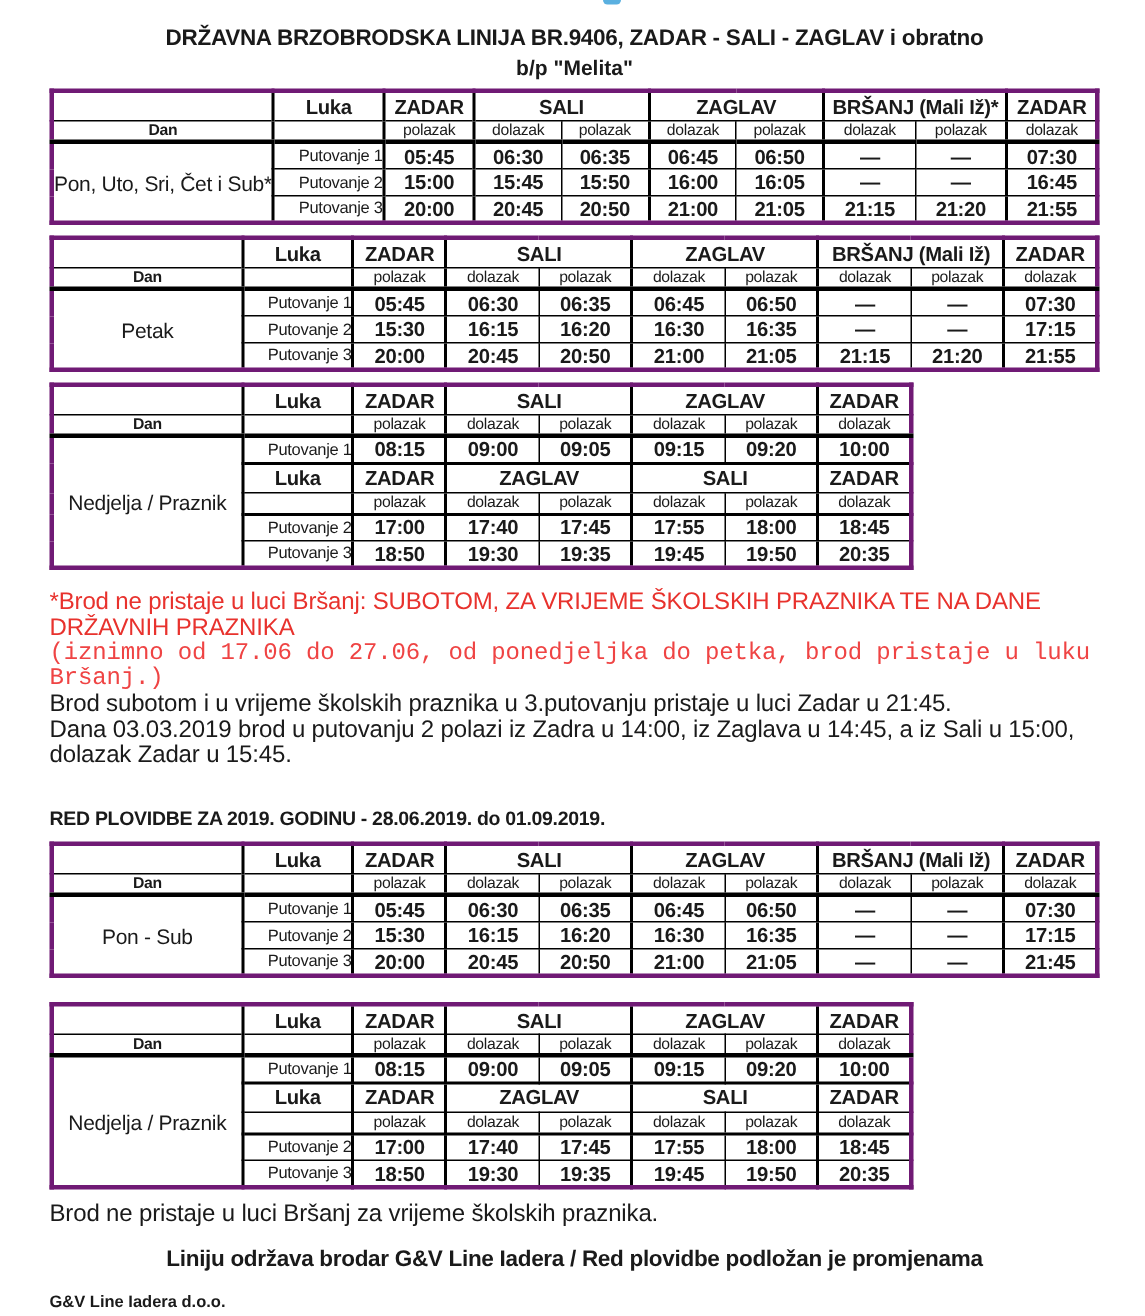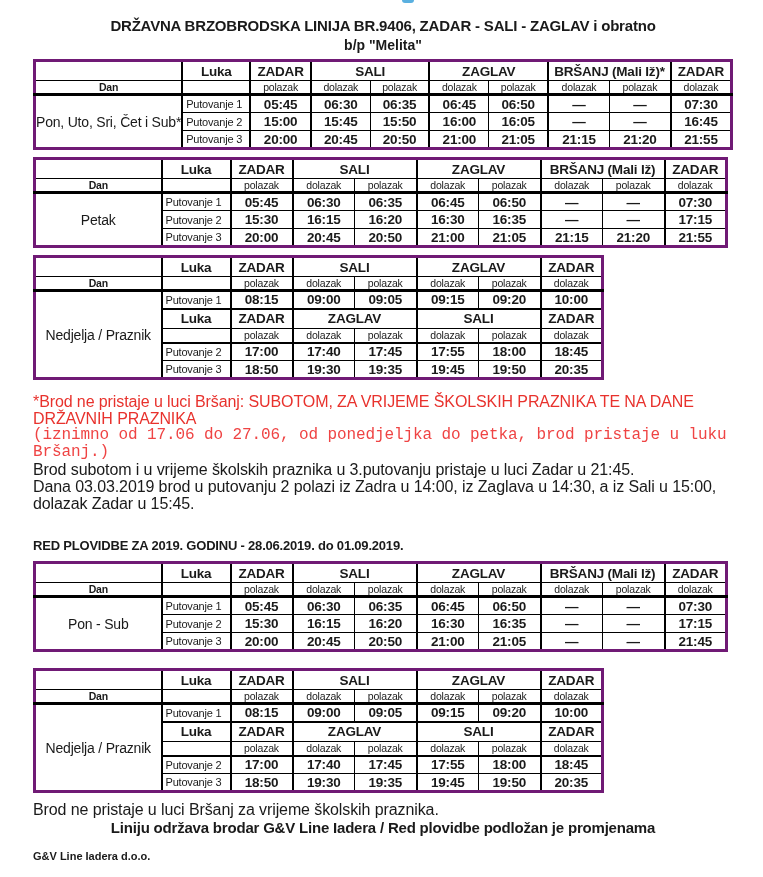"Putovanje 1" .tbl td.trip { padding-left: 3px -> 16px }
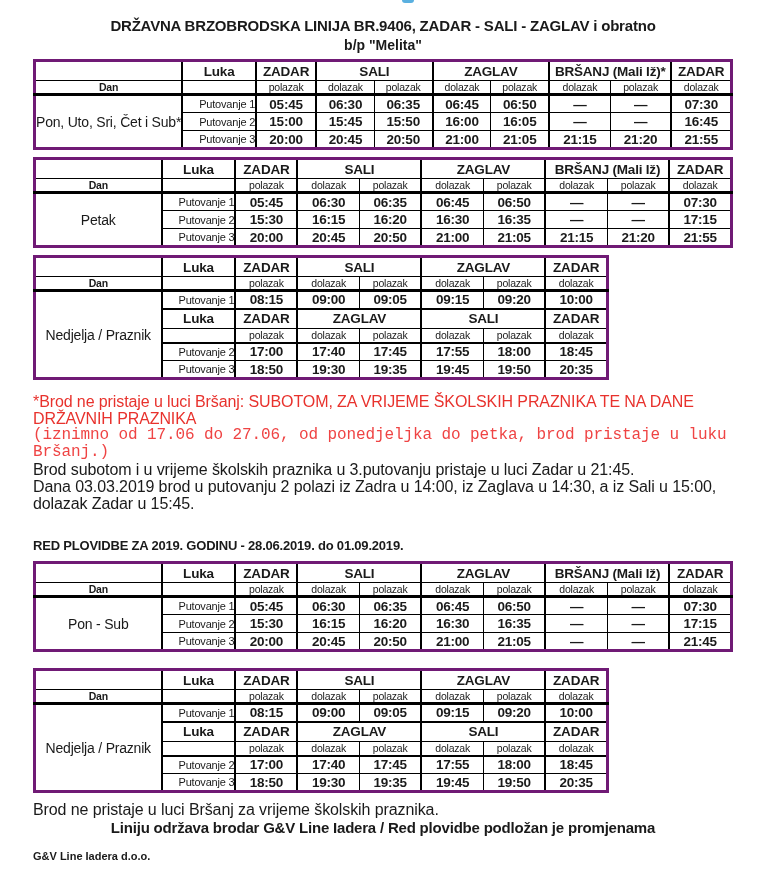"Dana 03.03.2019 brod u putovanju" div.note { text: 14:30 -> 14:45 }
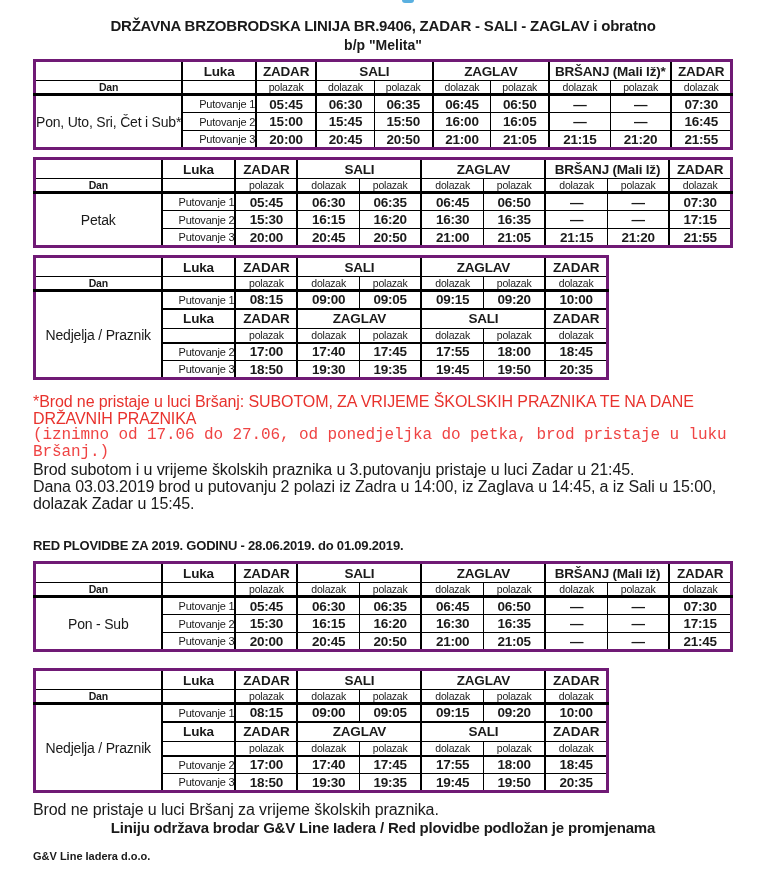"Liniju održava brodar G&V Line" .footer-bold { margin-top: 1px -> 13px }
